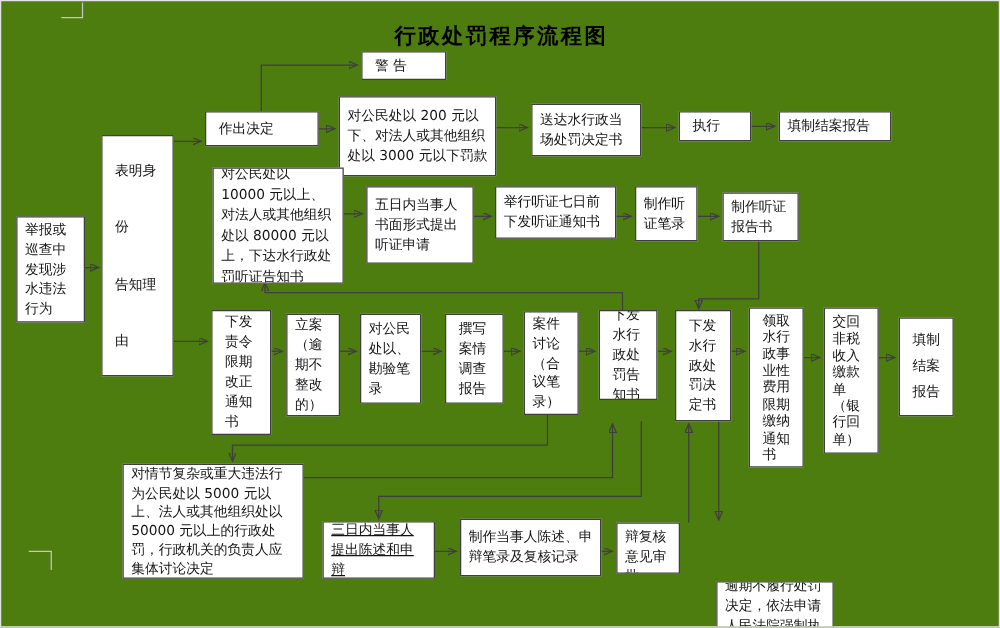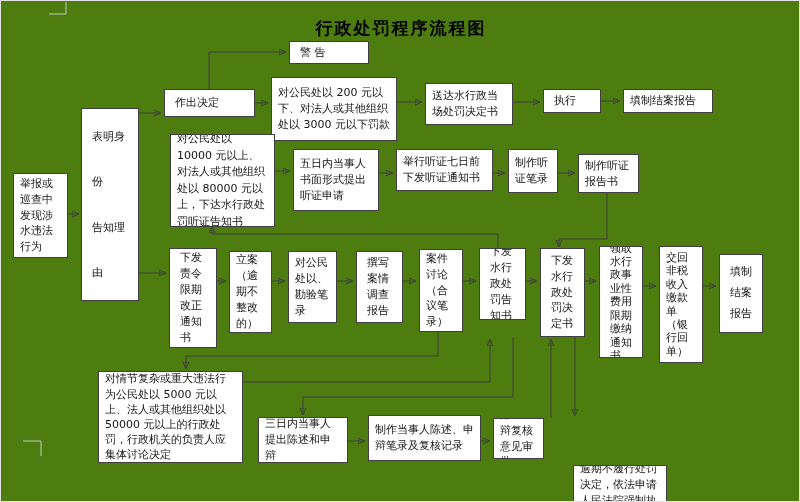"警 告" div.node { width: 80px -> 68px }
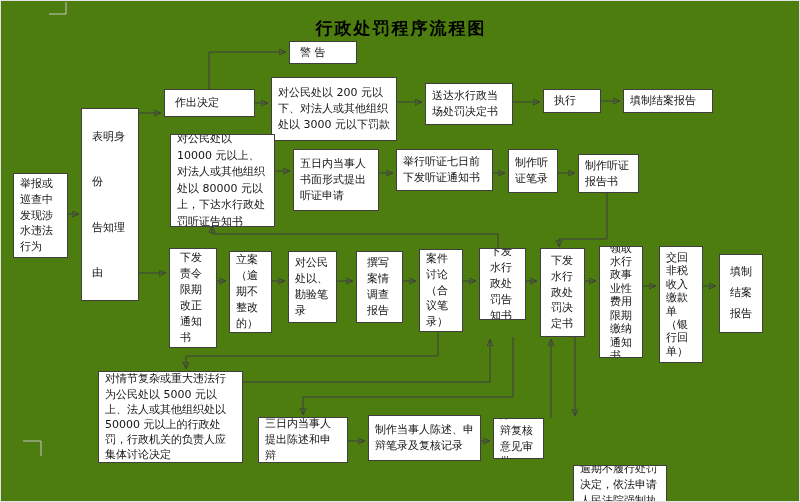"领取水行政事业性费用限期缴纳通知书" div.node { height: 112px -> 128px }
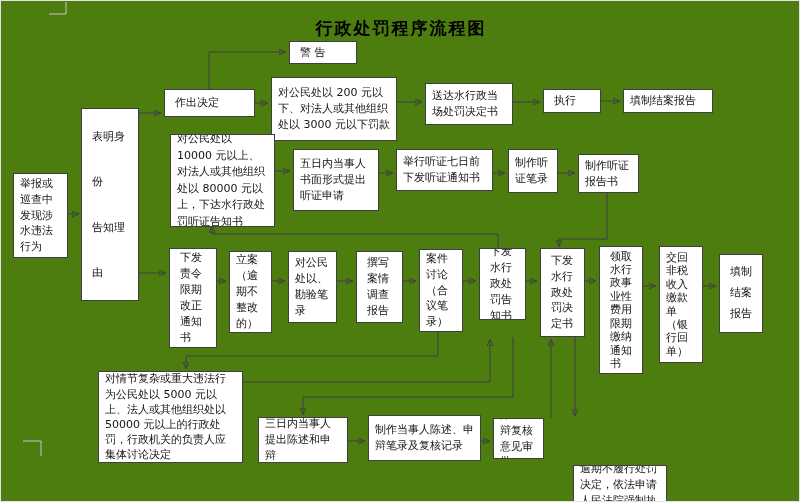"三日内当事人提出陈述和申辩" div.node { text-decoration: none -> underline }
